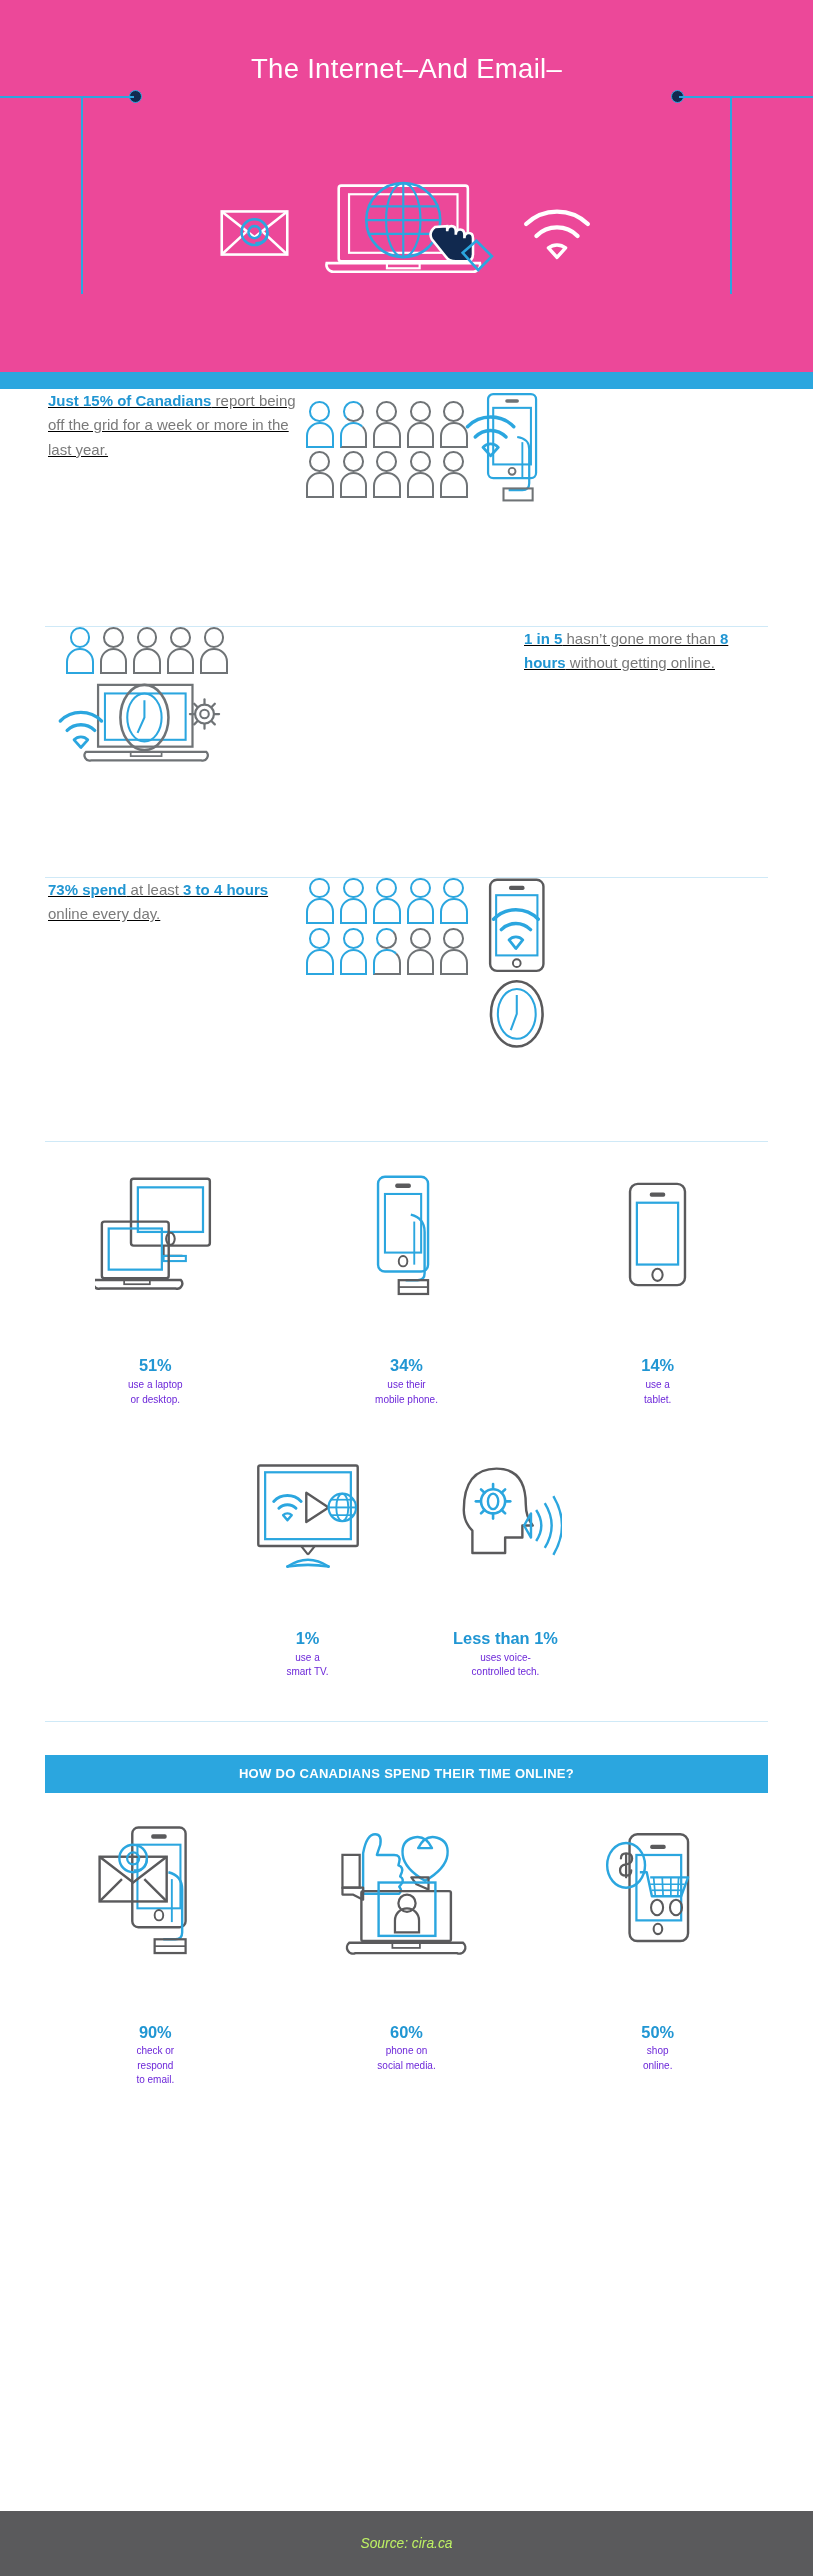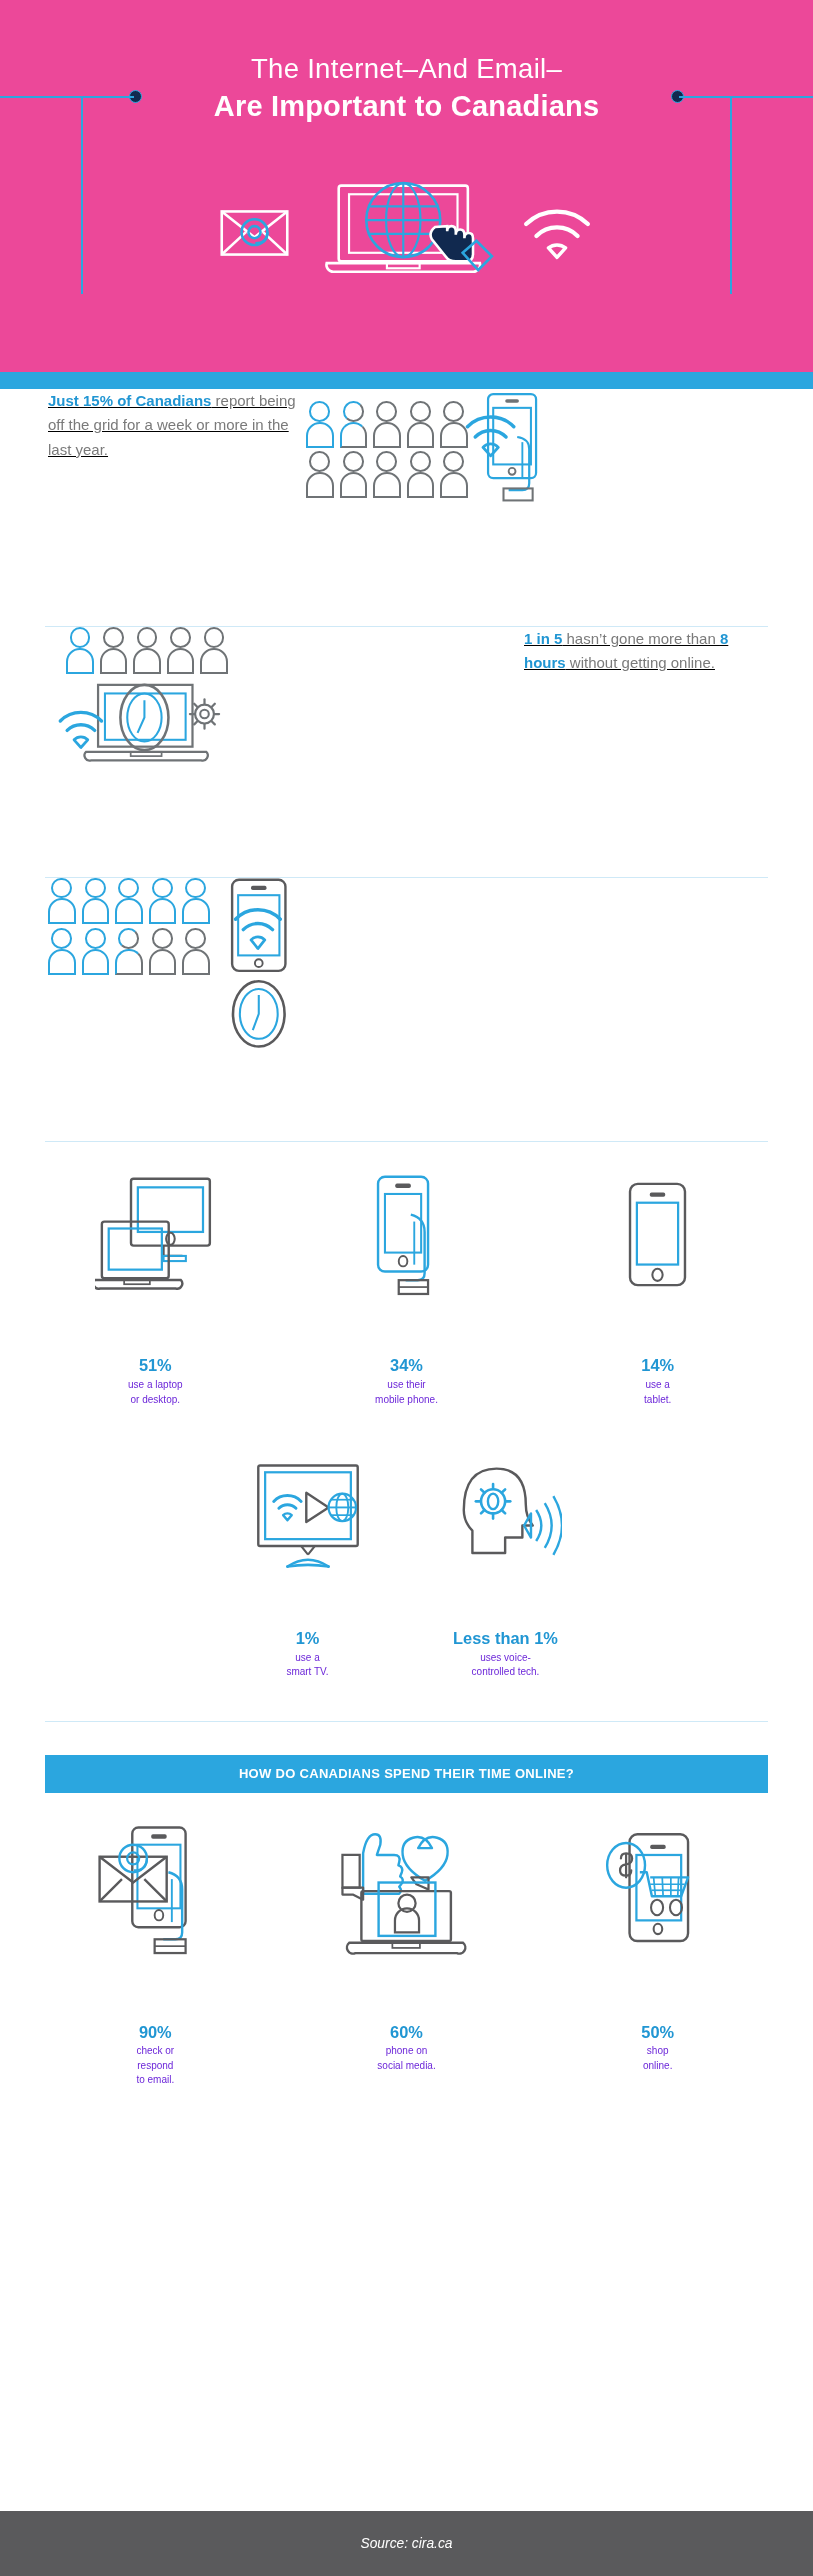"Are Important to Canadians" div.title-line2 { html: <div>Are Important to Canadians</div> -> none }
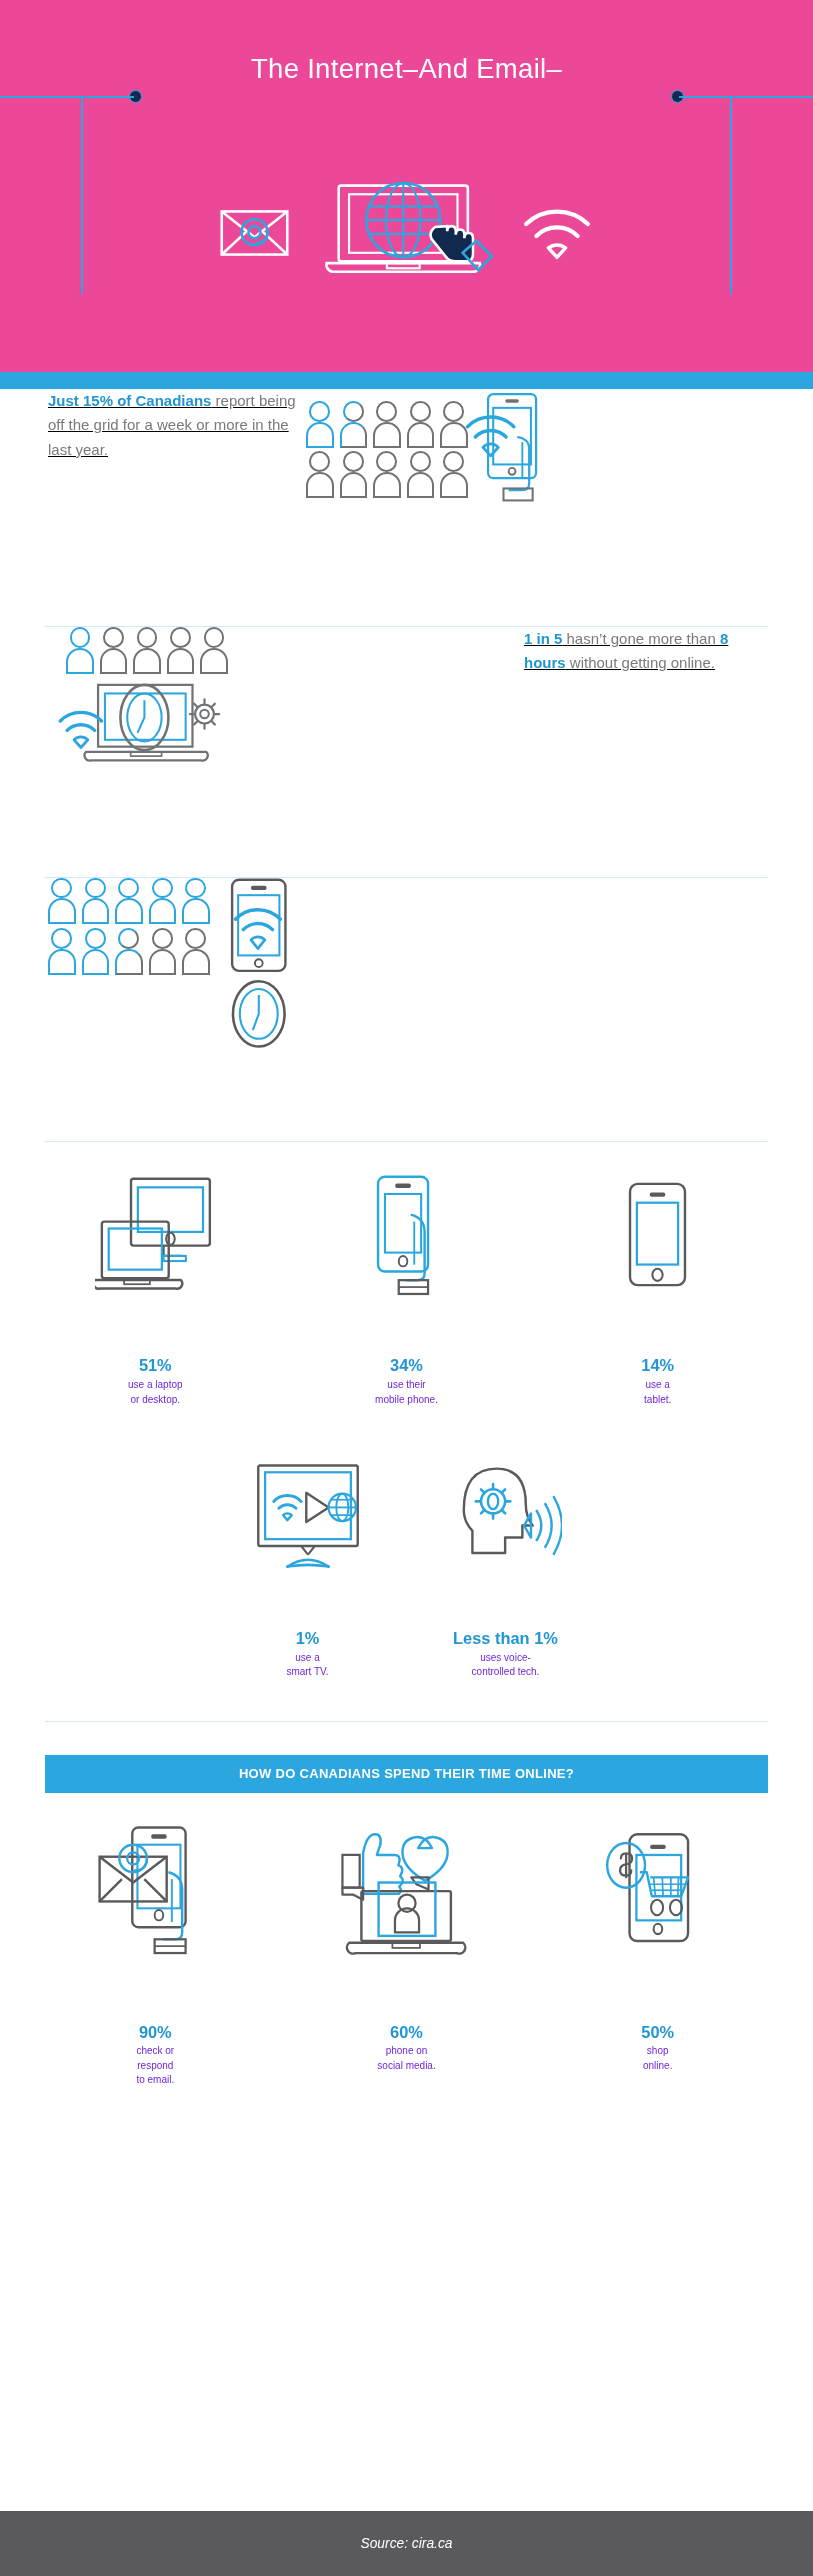"73% spend at least 3" div.stat-text { html: none -> <div> <p> <b>73% spend</b><span> at least </span><b>3 to 4 hours</b><span> online every day.</span> </p> </div> }
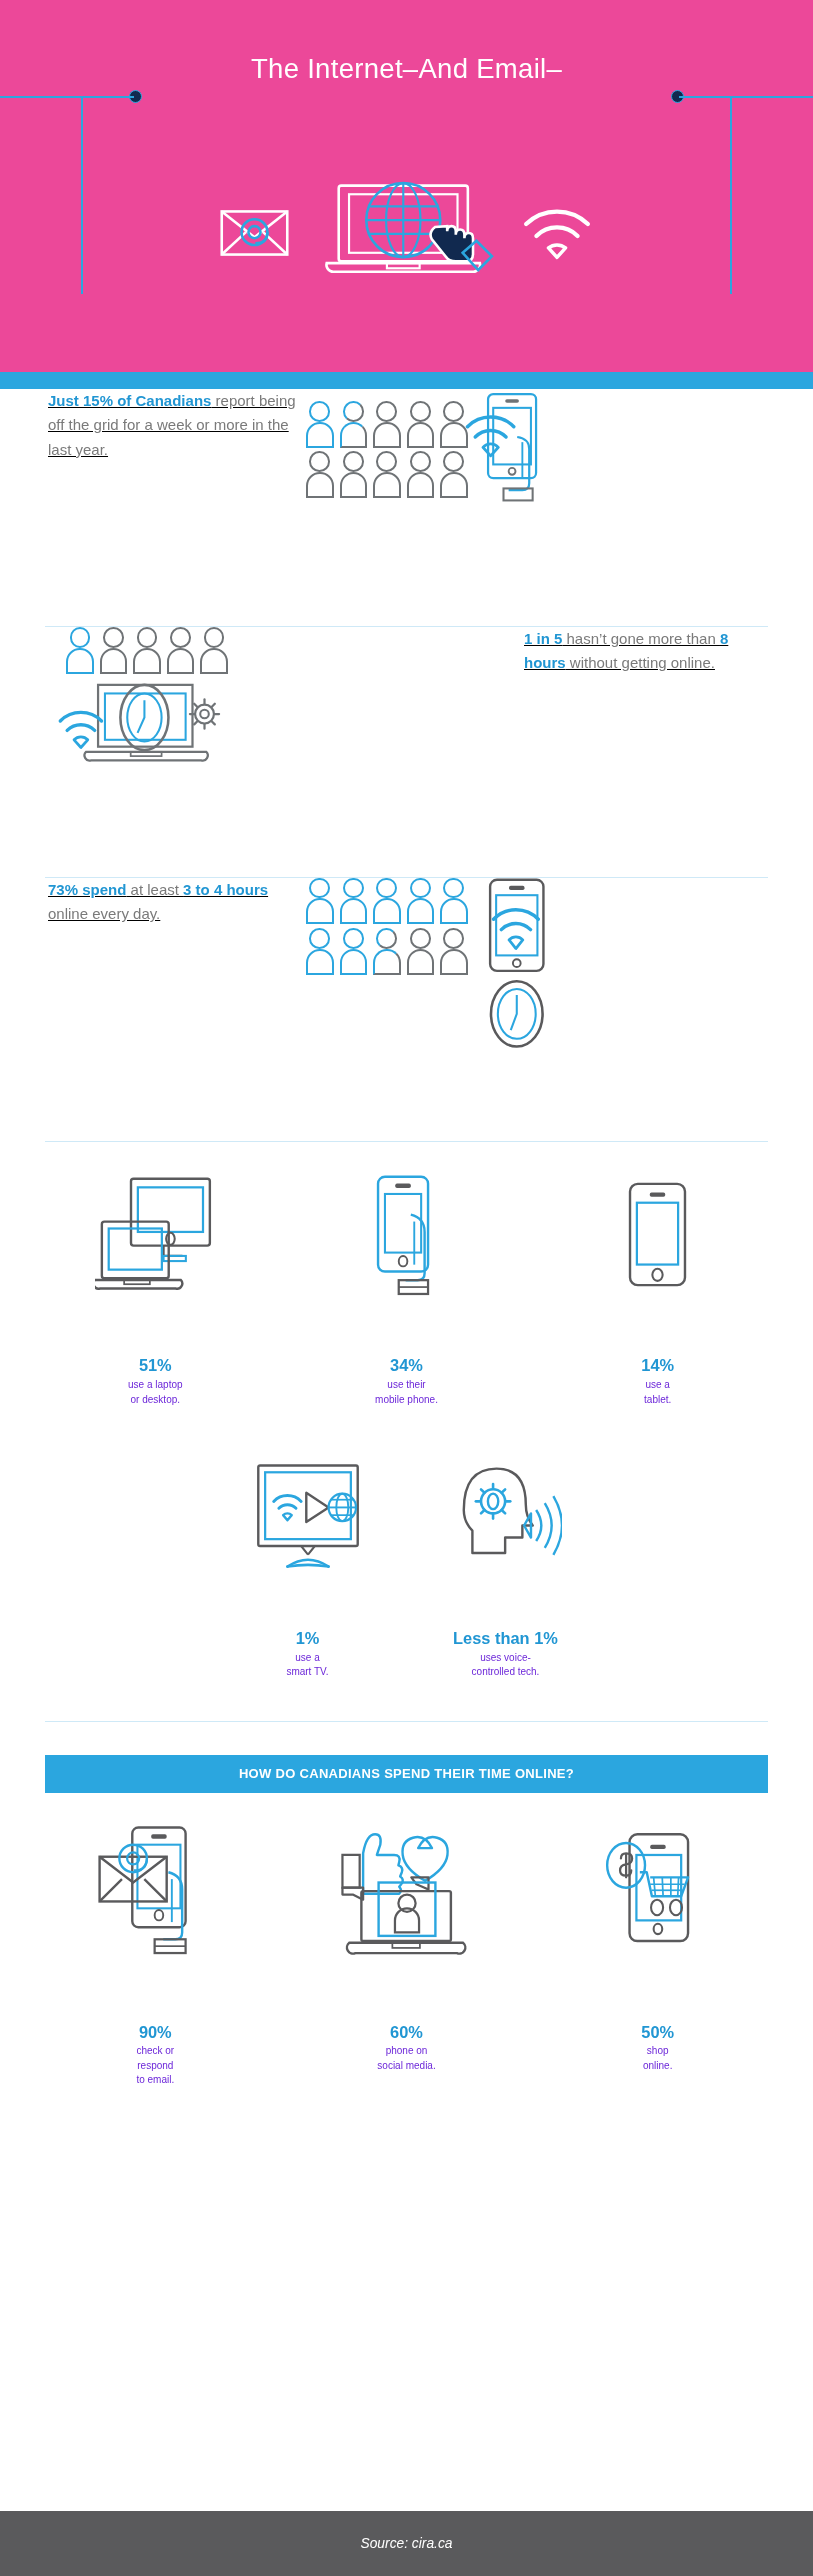"Source: cira.ca" .footer-text { color: #ffffff -> #bef264 }
